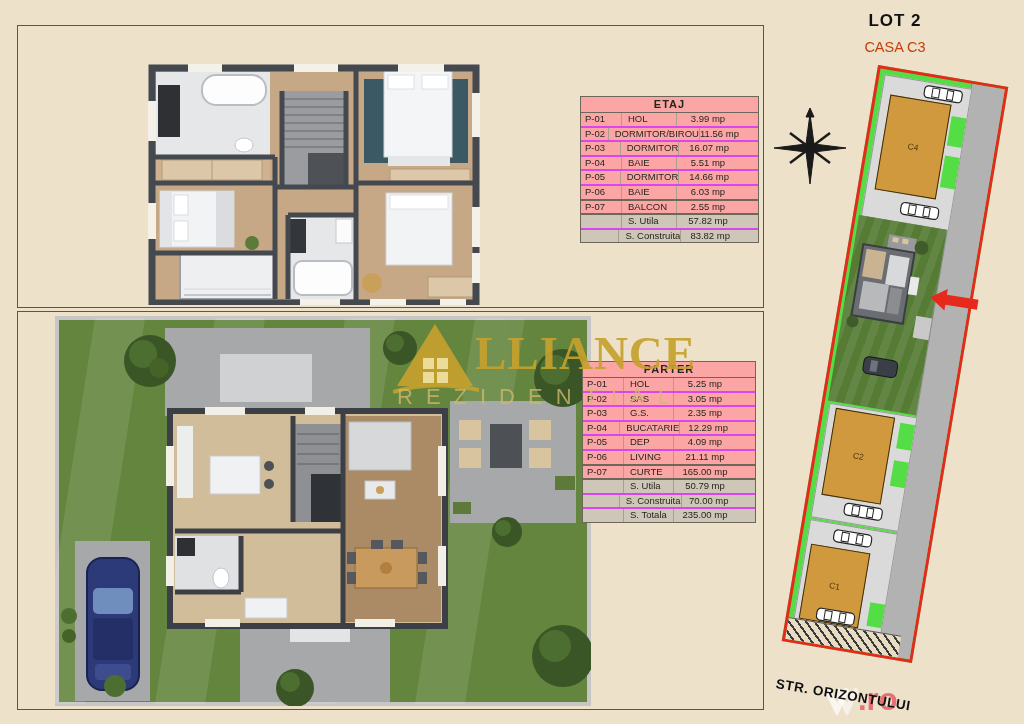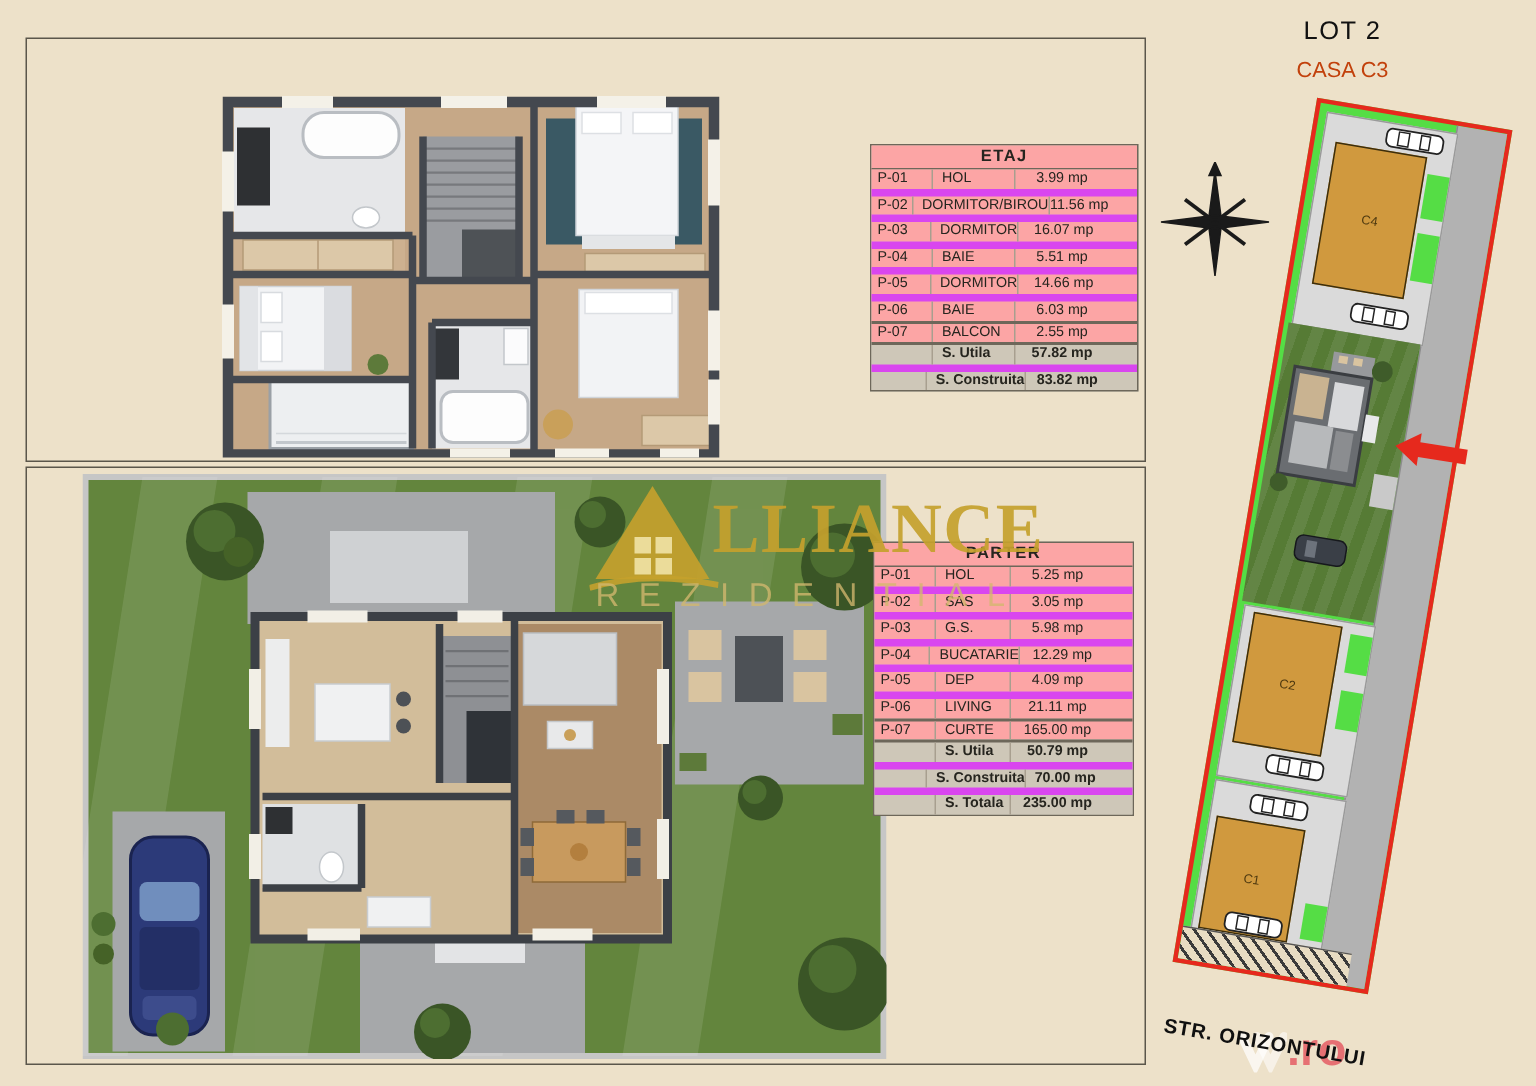"LOT 2" .lot-title { font-weight: normal -> bold }
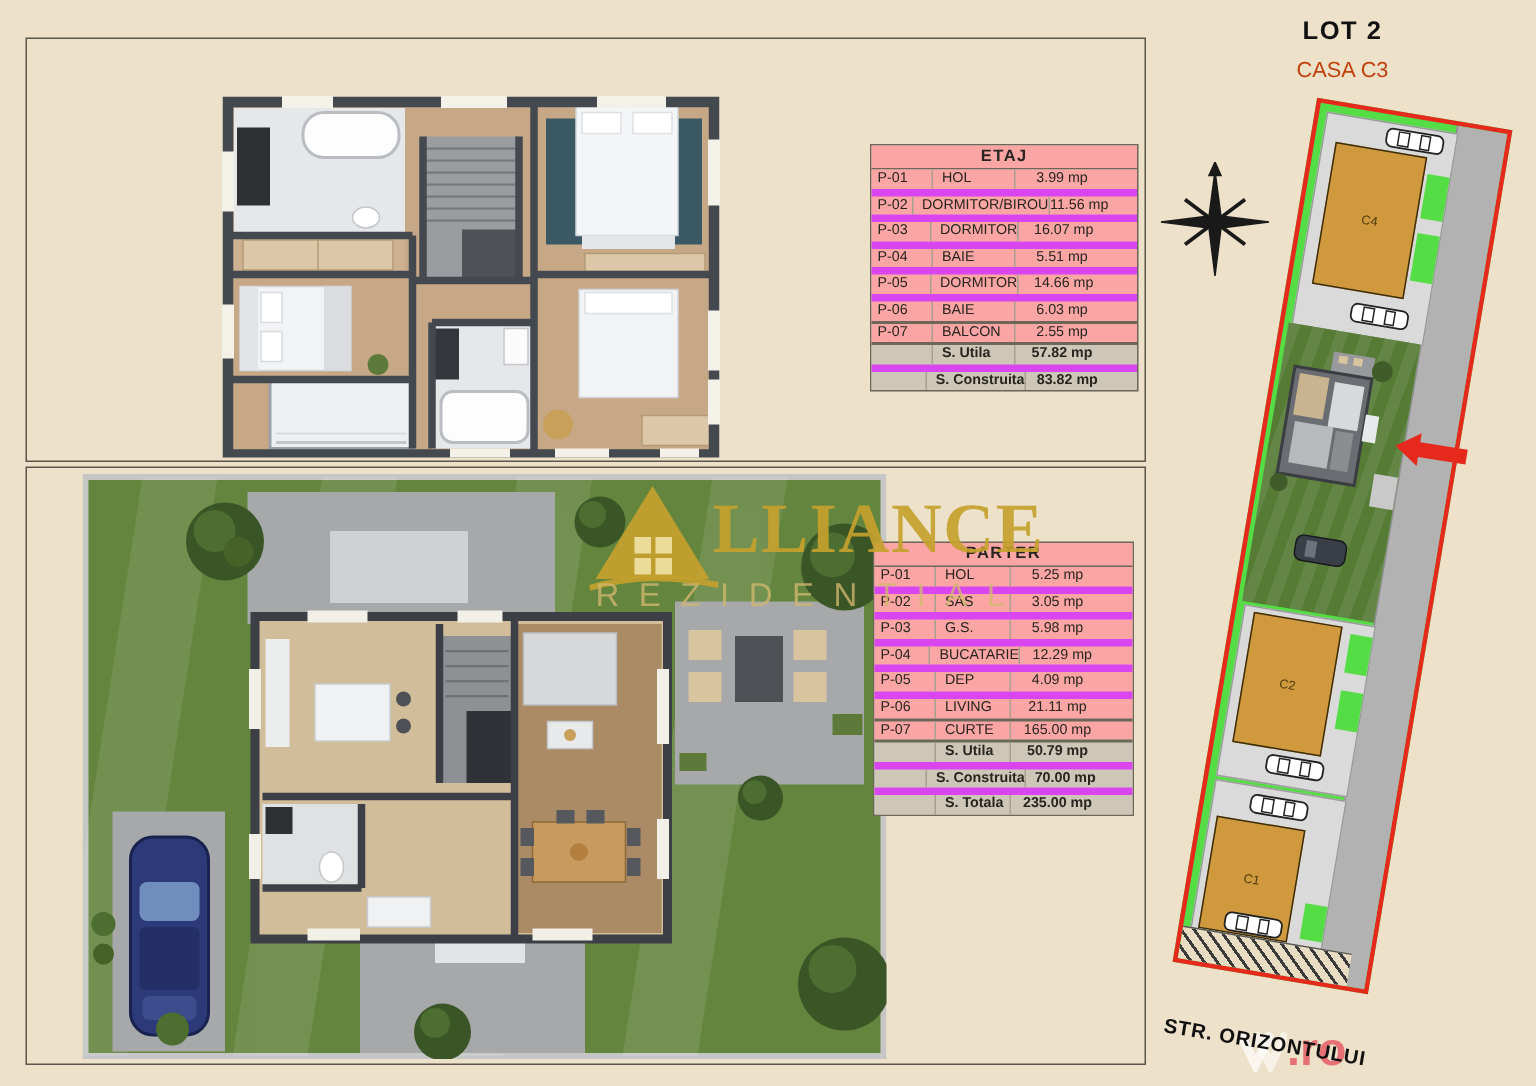"P-02" .tbl-row + .tbl-row { border-top: 5px solid #d946ef -> 2px solid #d946ef }
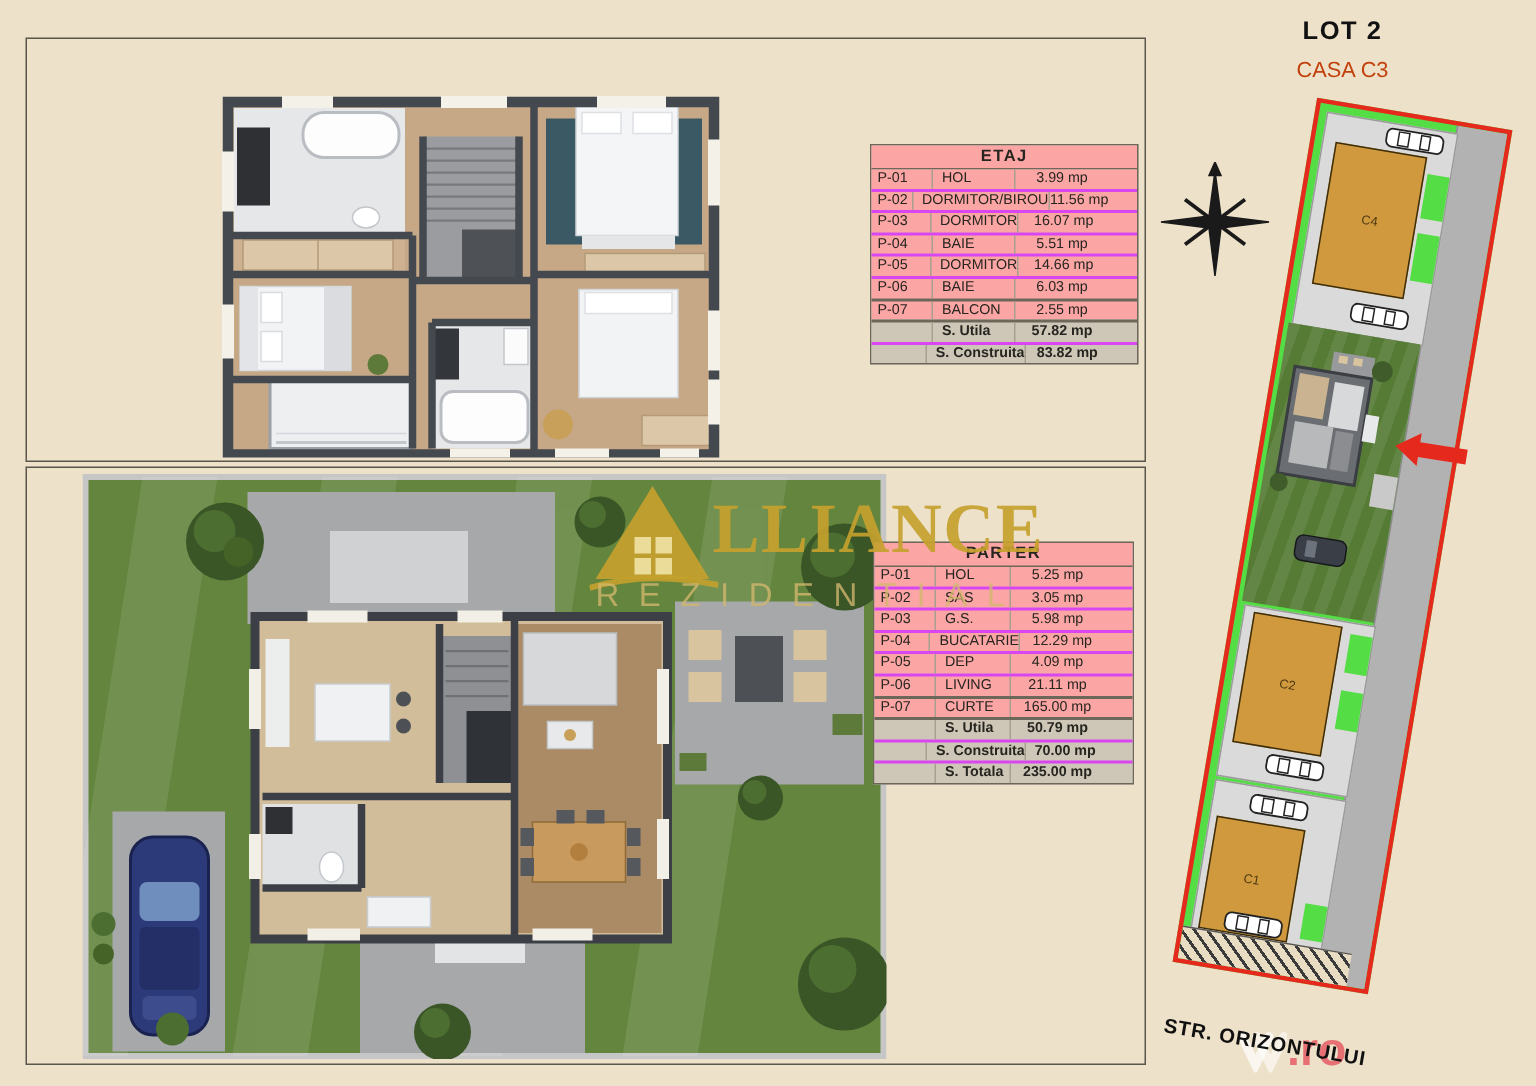"S. Utila" .tbl-row.total { font-weight: bold -> normal }
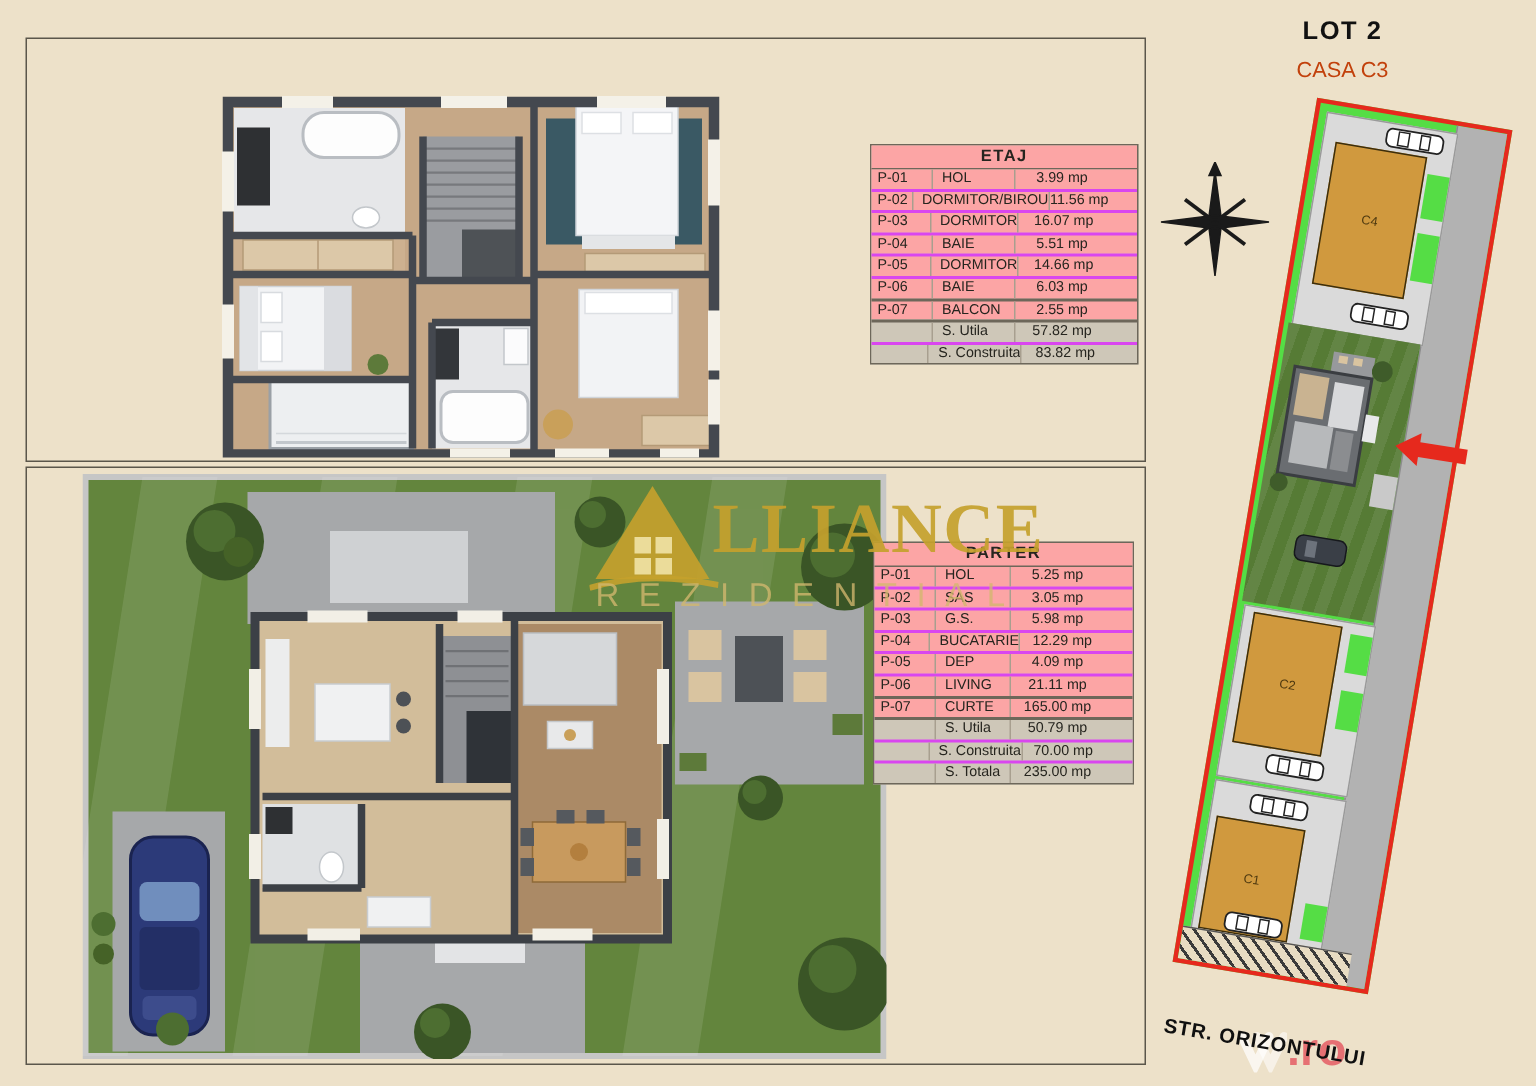"5.98 mp" span.c-area { text: 5.98 -> 2.35 }
